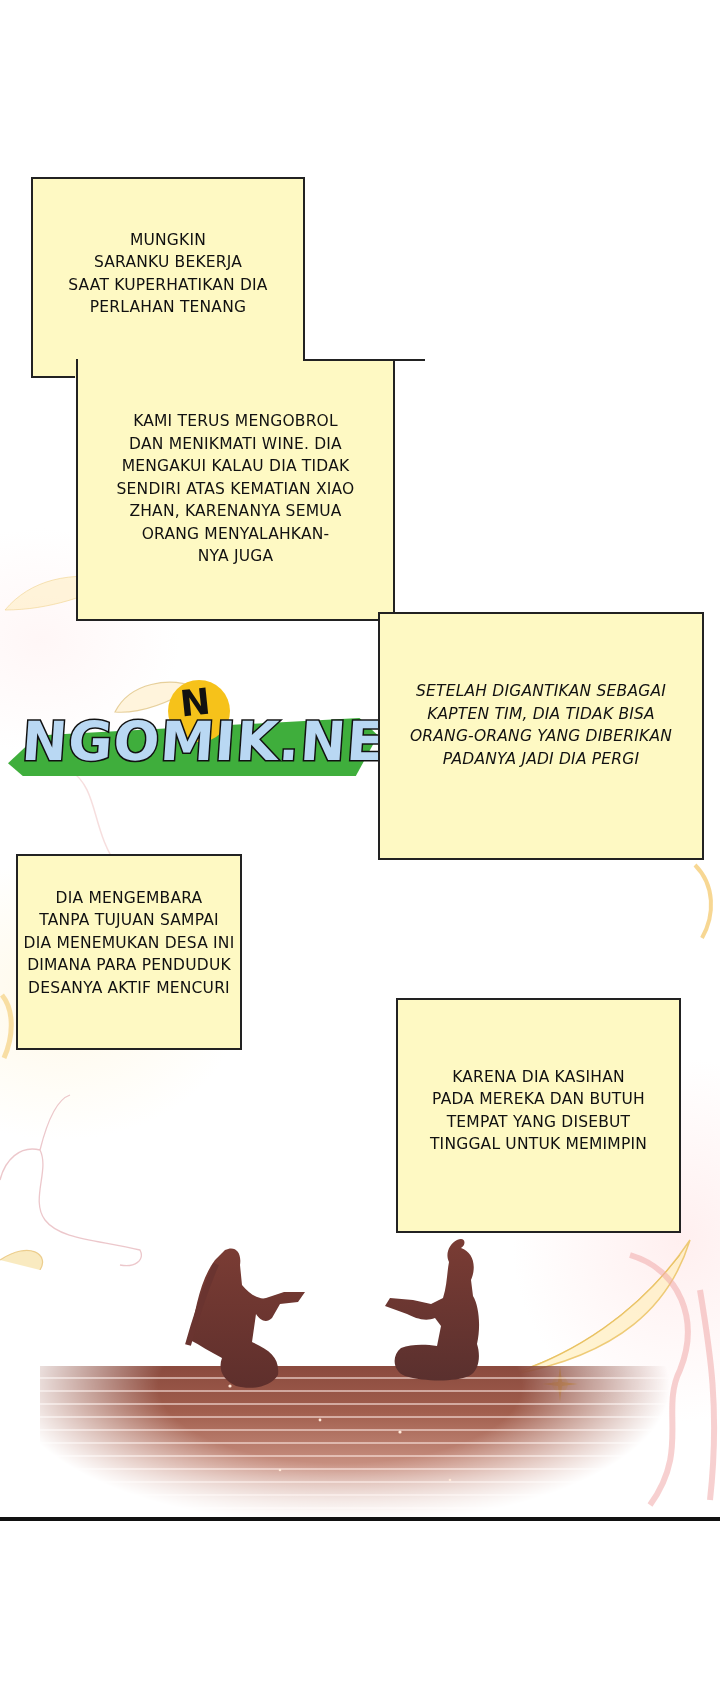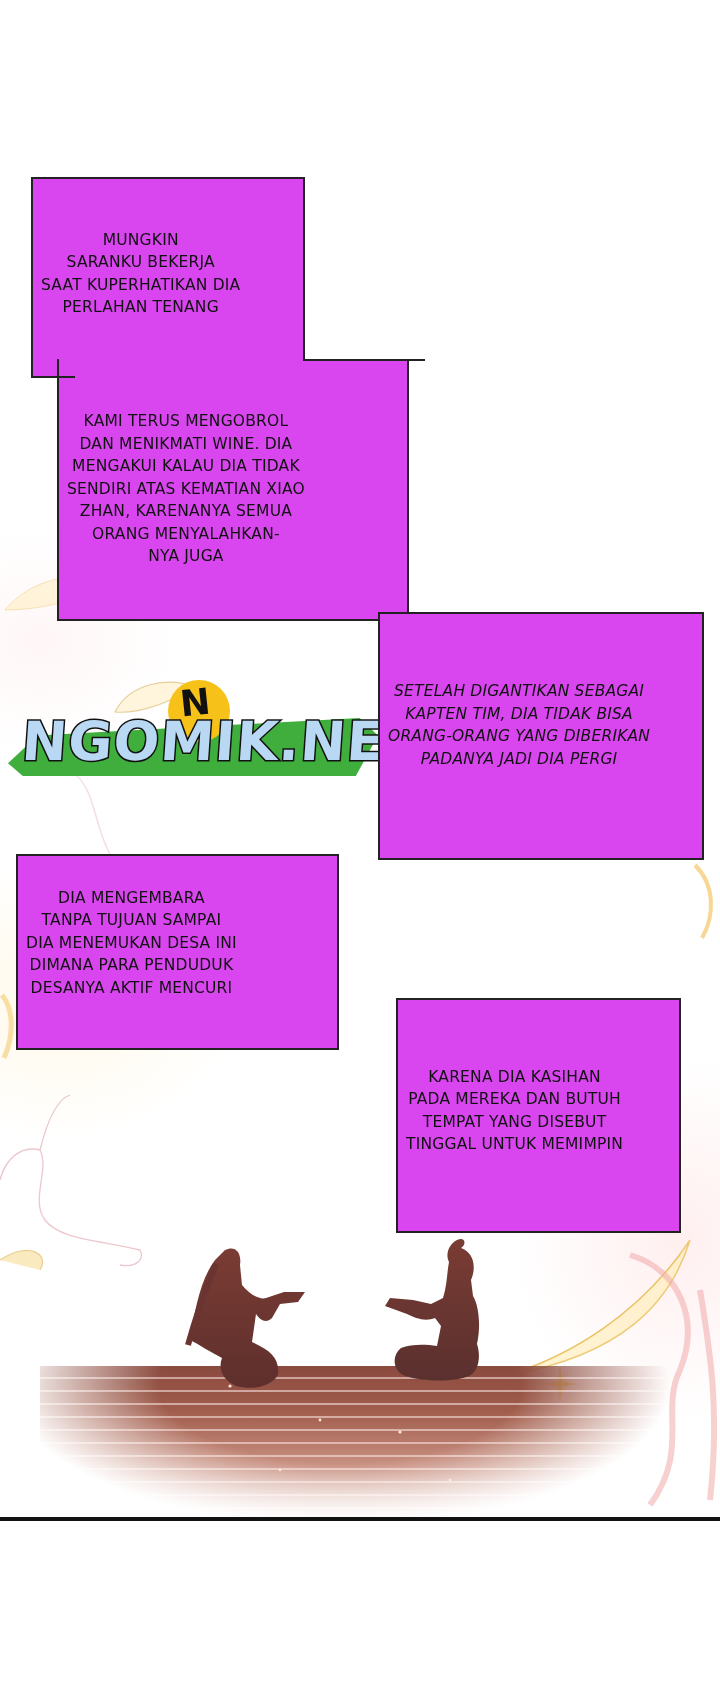"MUNGKIN" .caption { background: #d946ef -> #fef9c3; justify-content: none -> center; padding-left: 8px -> none }
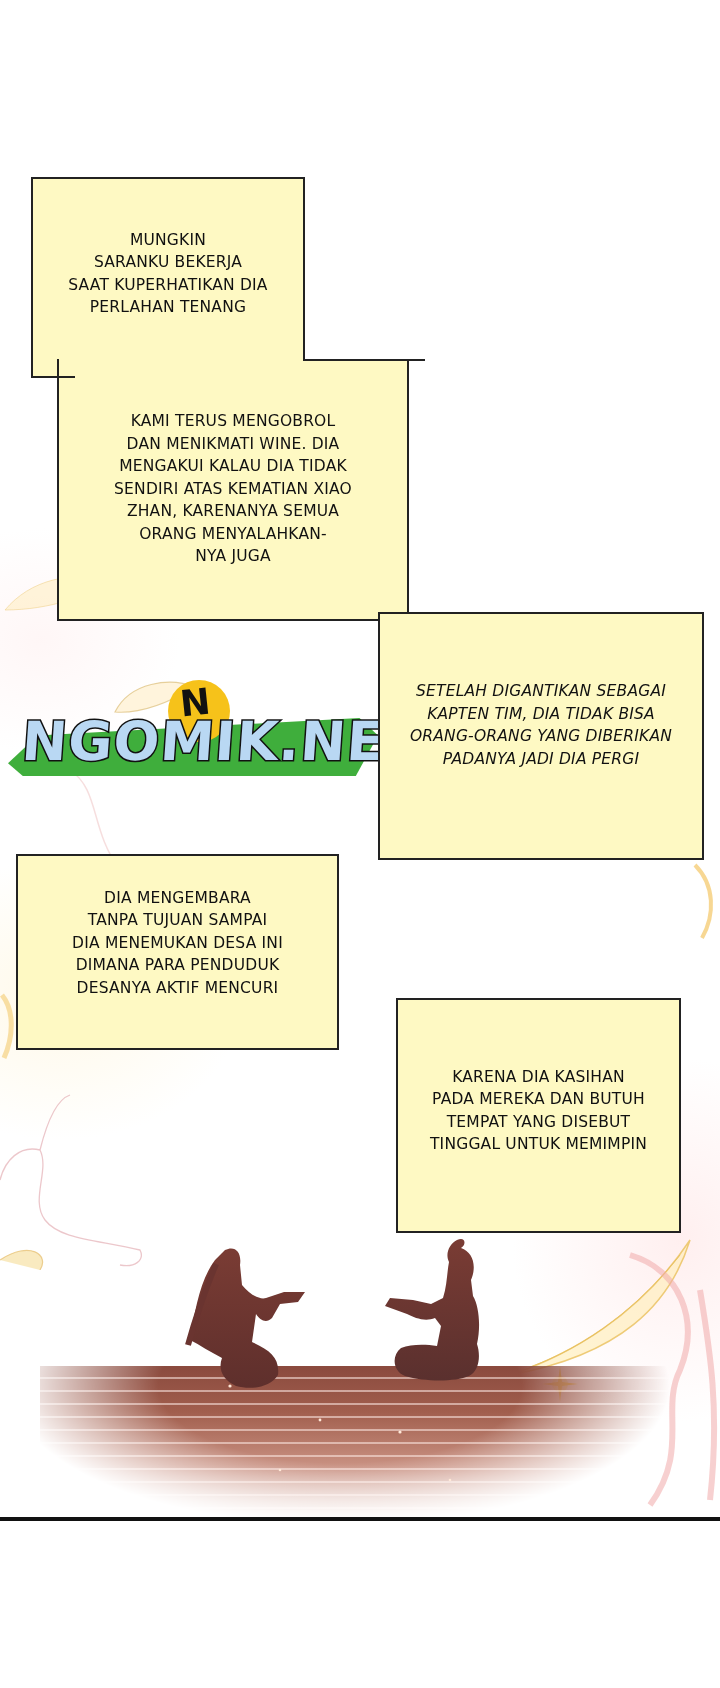"KAMI TERUS MENGOBROL" #box2 { left: 57px -> 76px; width: 352px -> 319px }
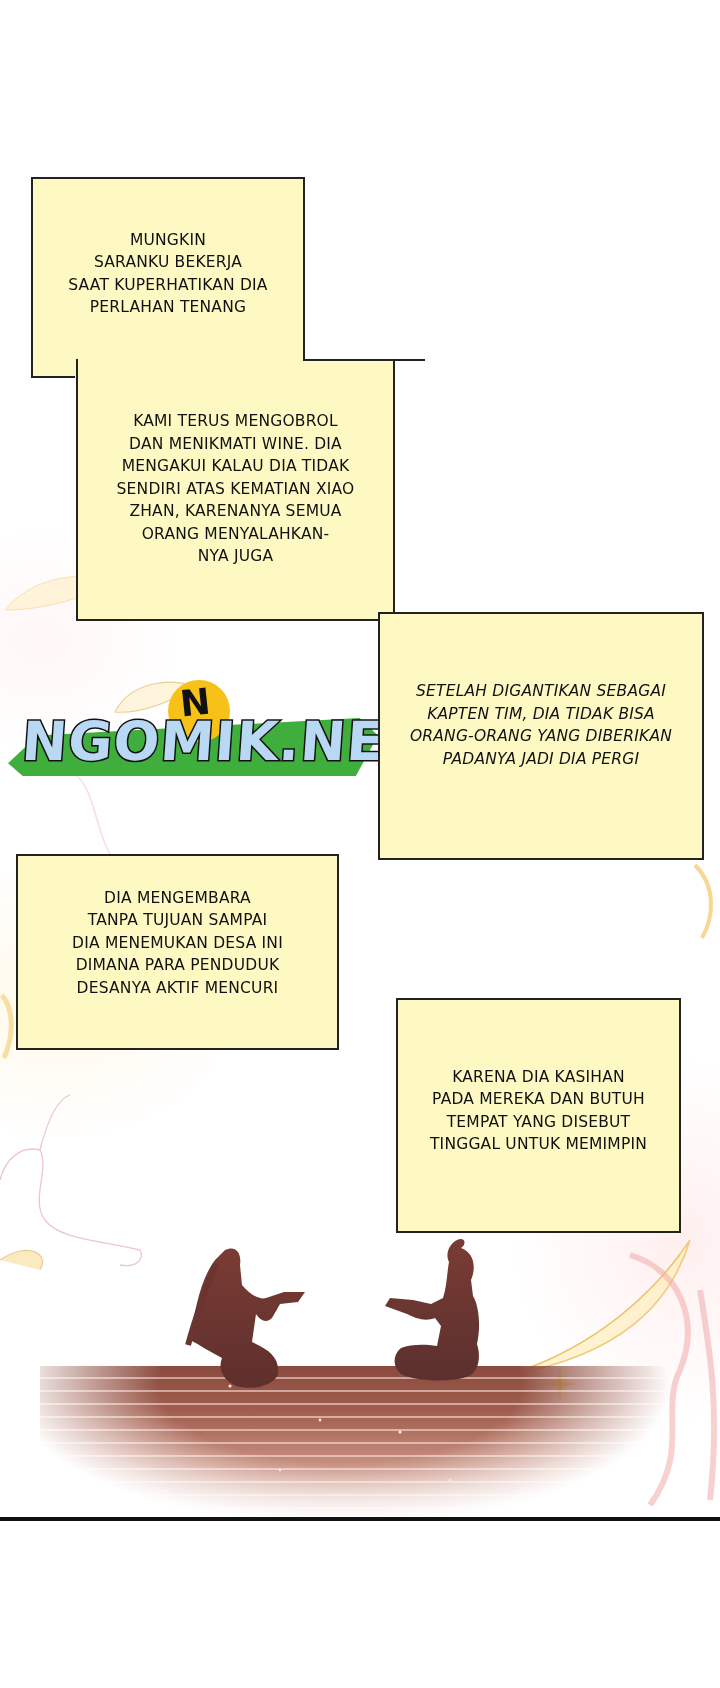"DIA MENGEMBARA" #box4 { width: 323px -> 226px }
